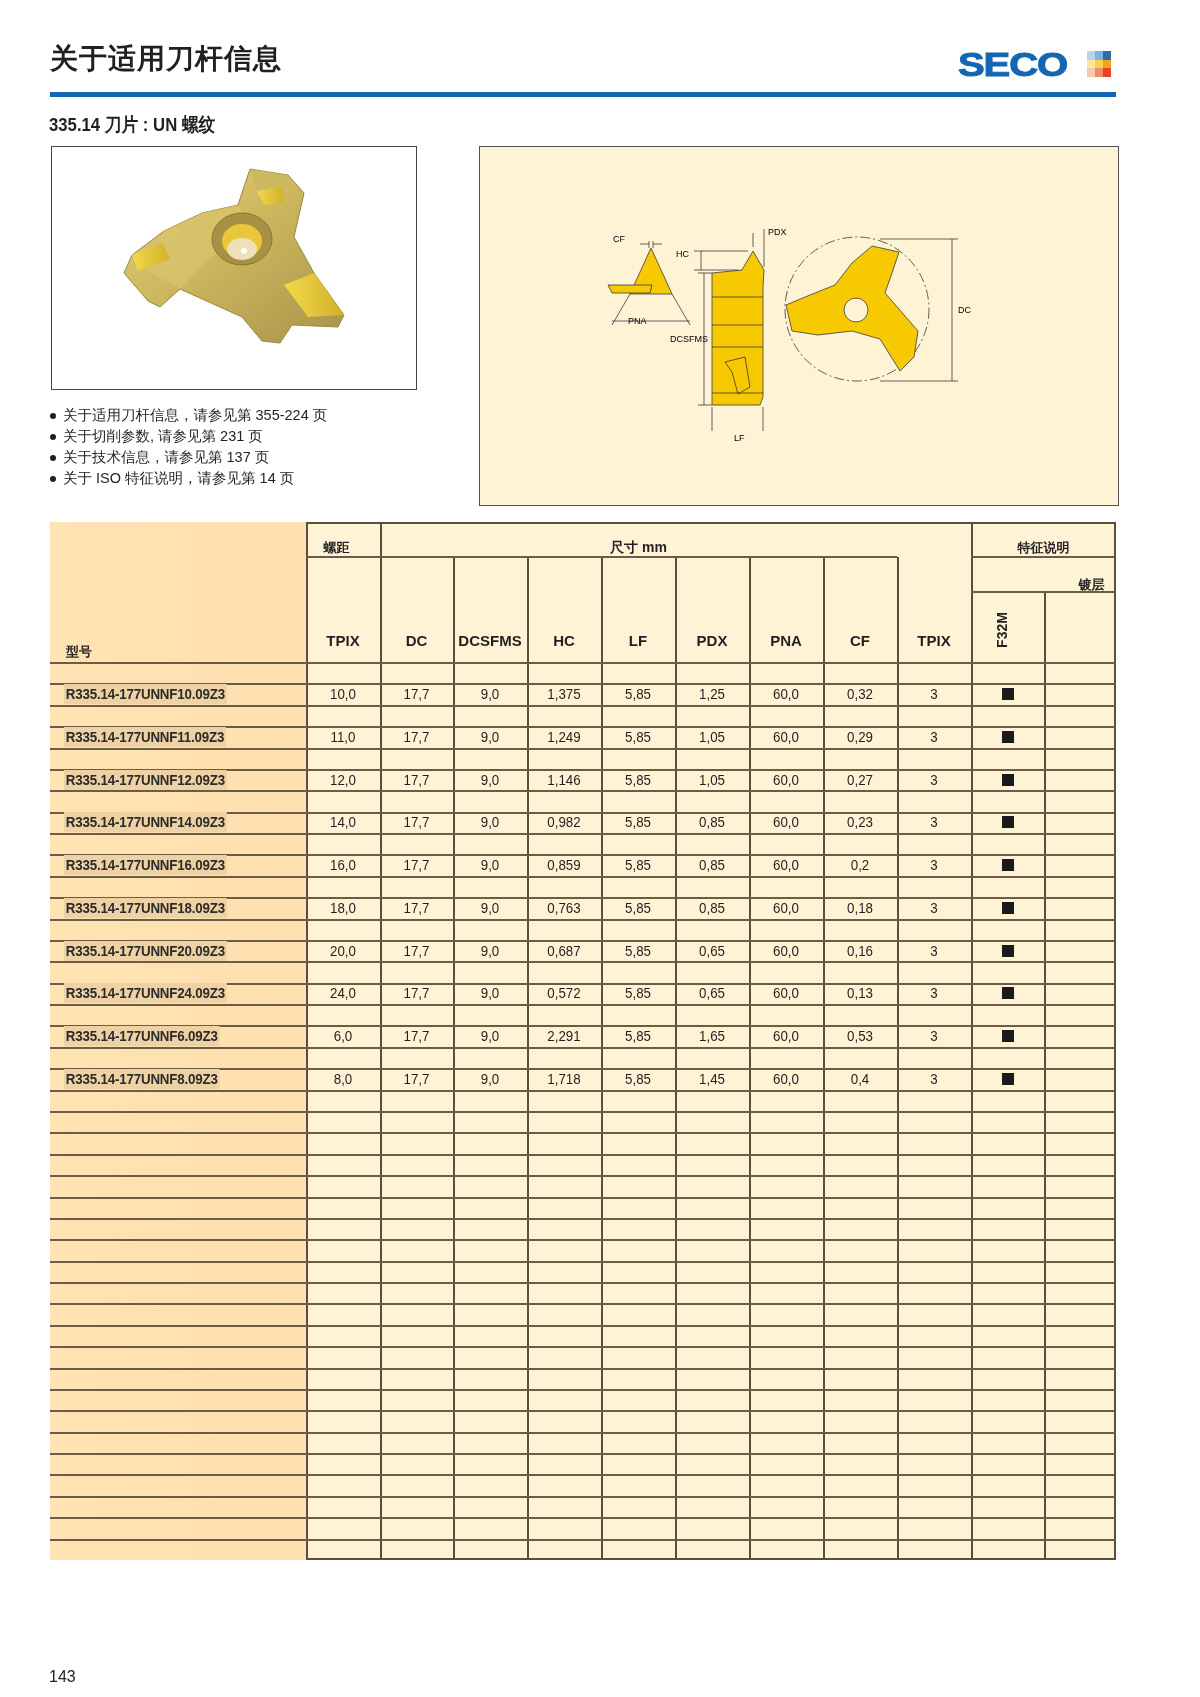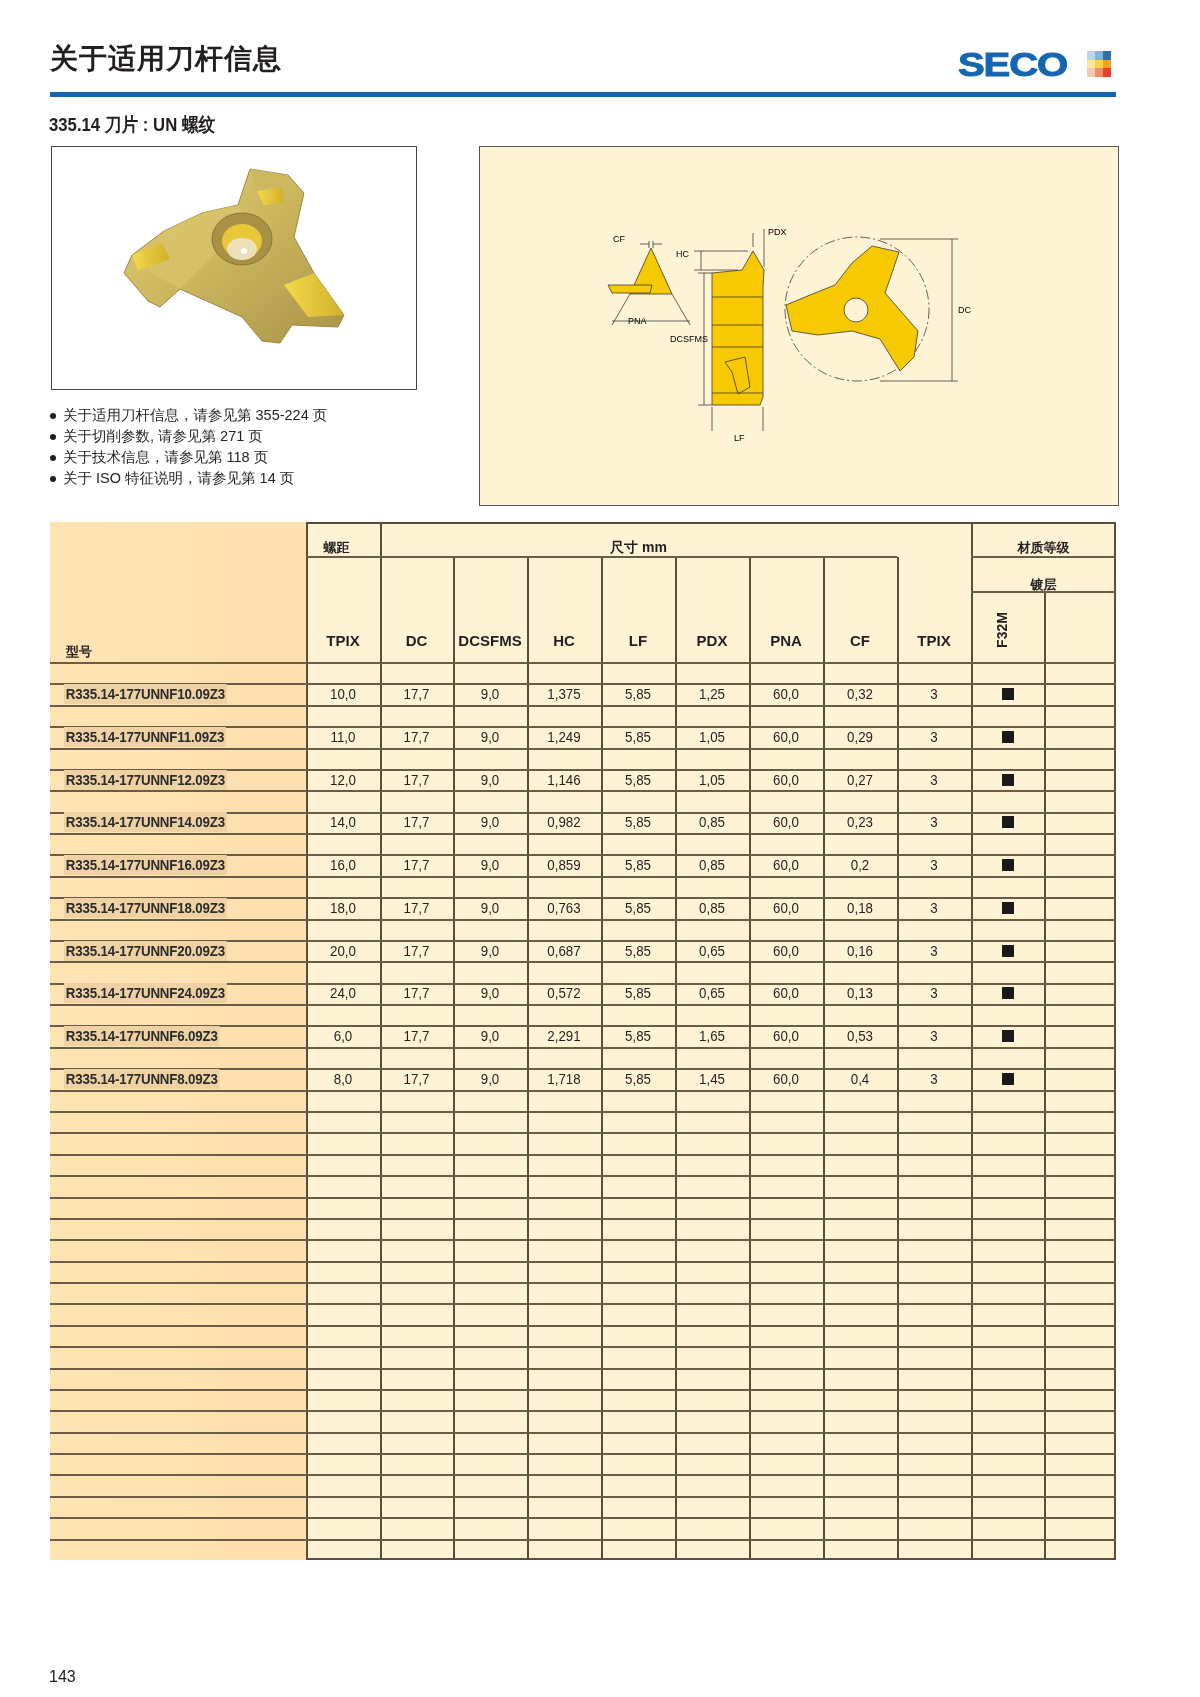"关于切削参数, 请参见第 271 页" span { text: 271 -> 231 }
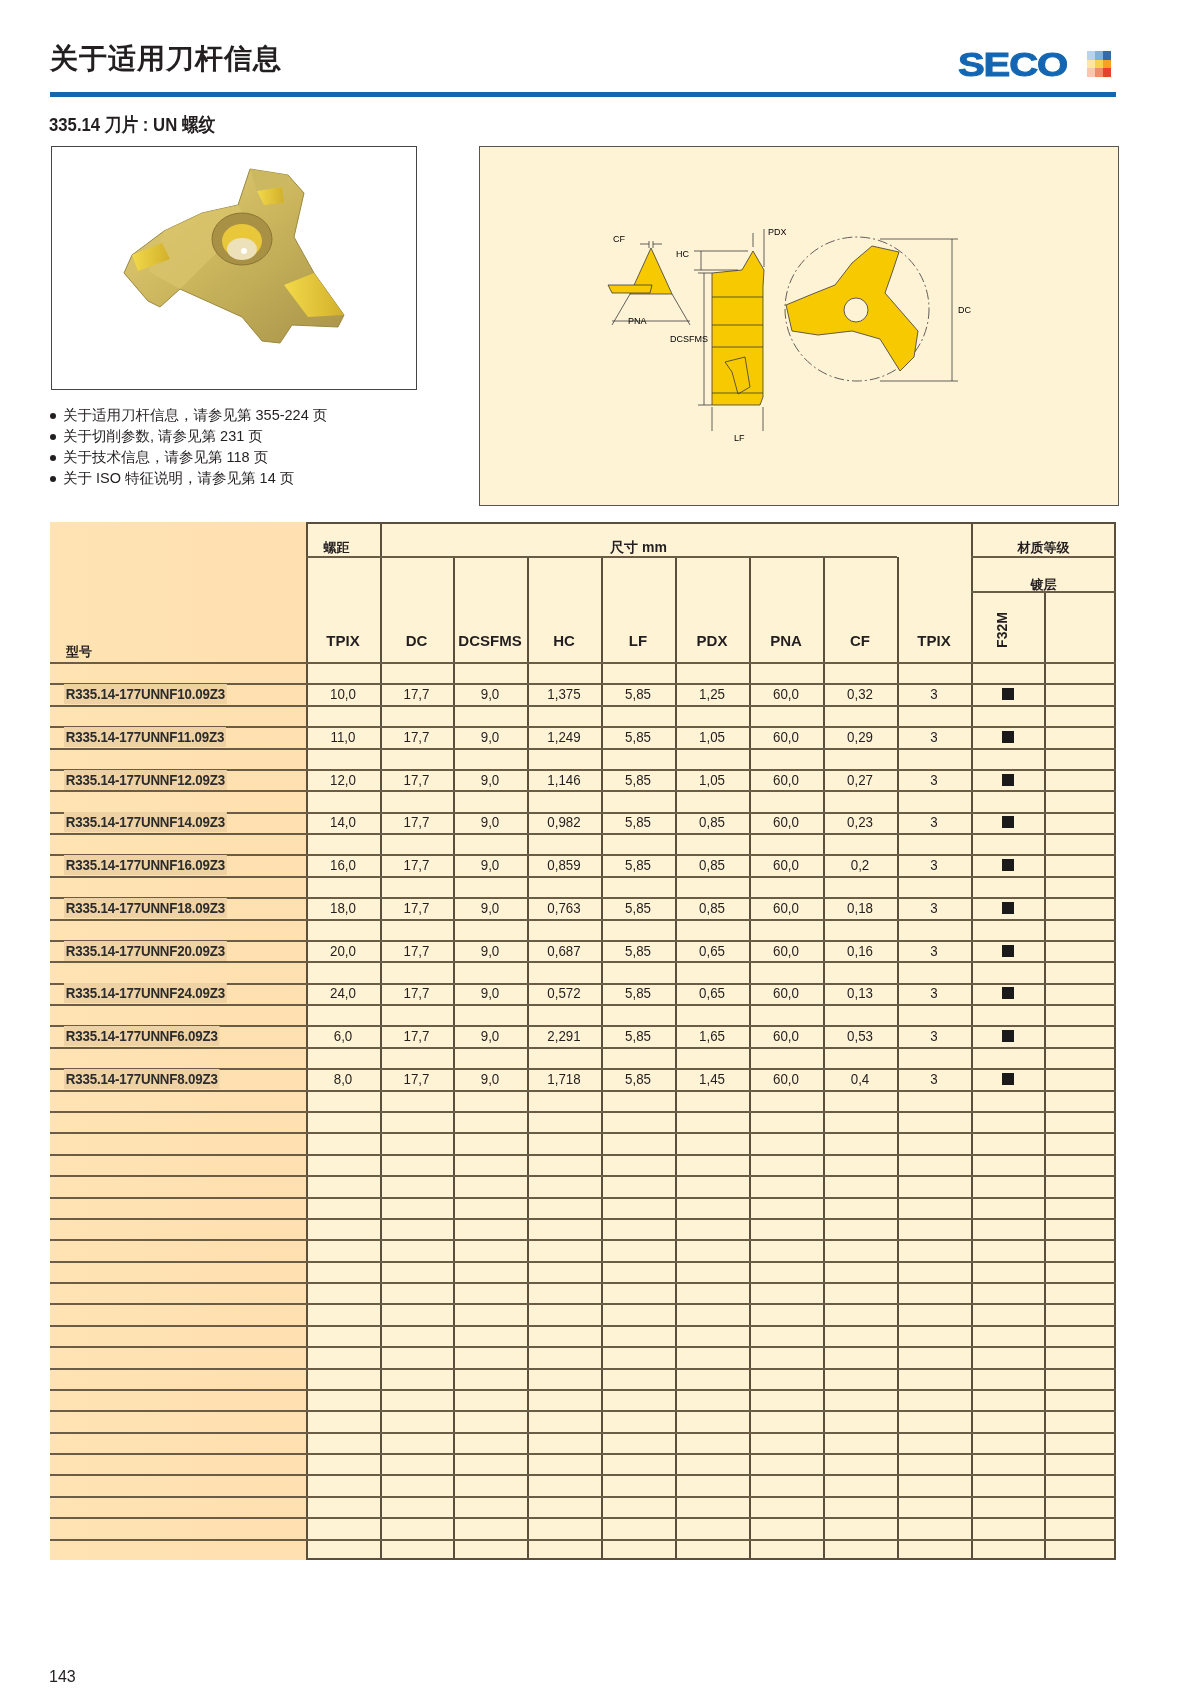"关于技术信息，请参见第 118 页" span { text: 118 -> 137 }
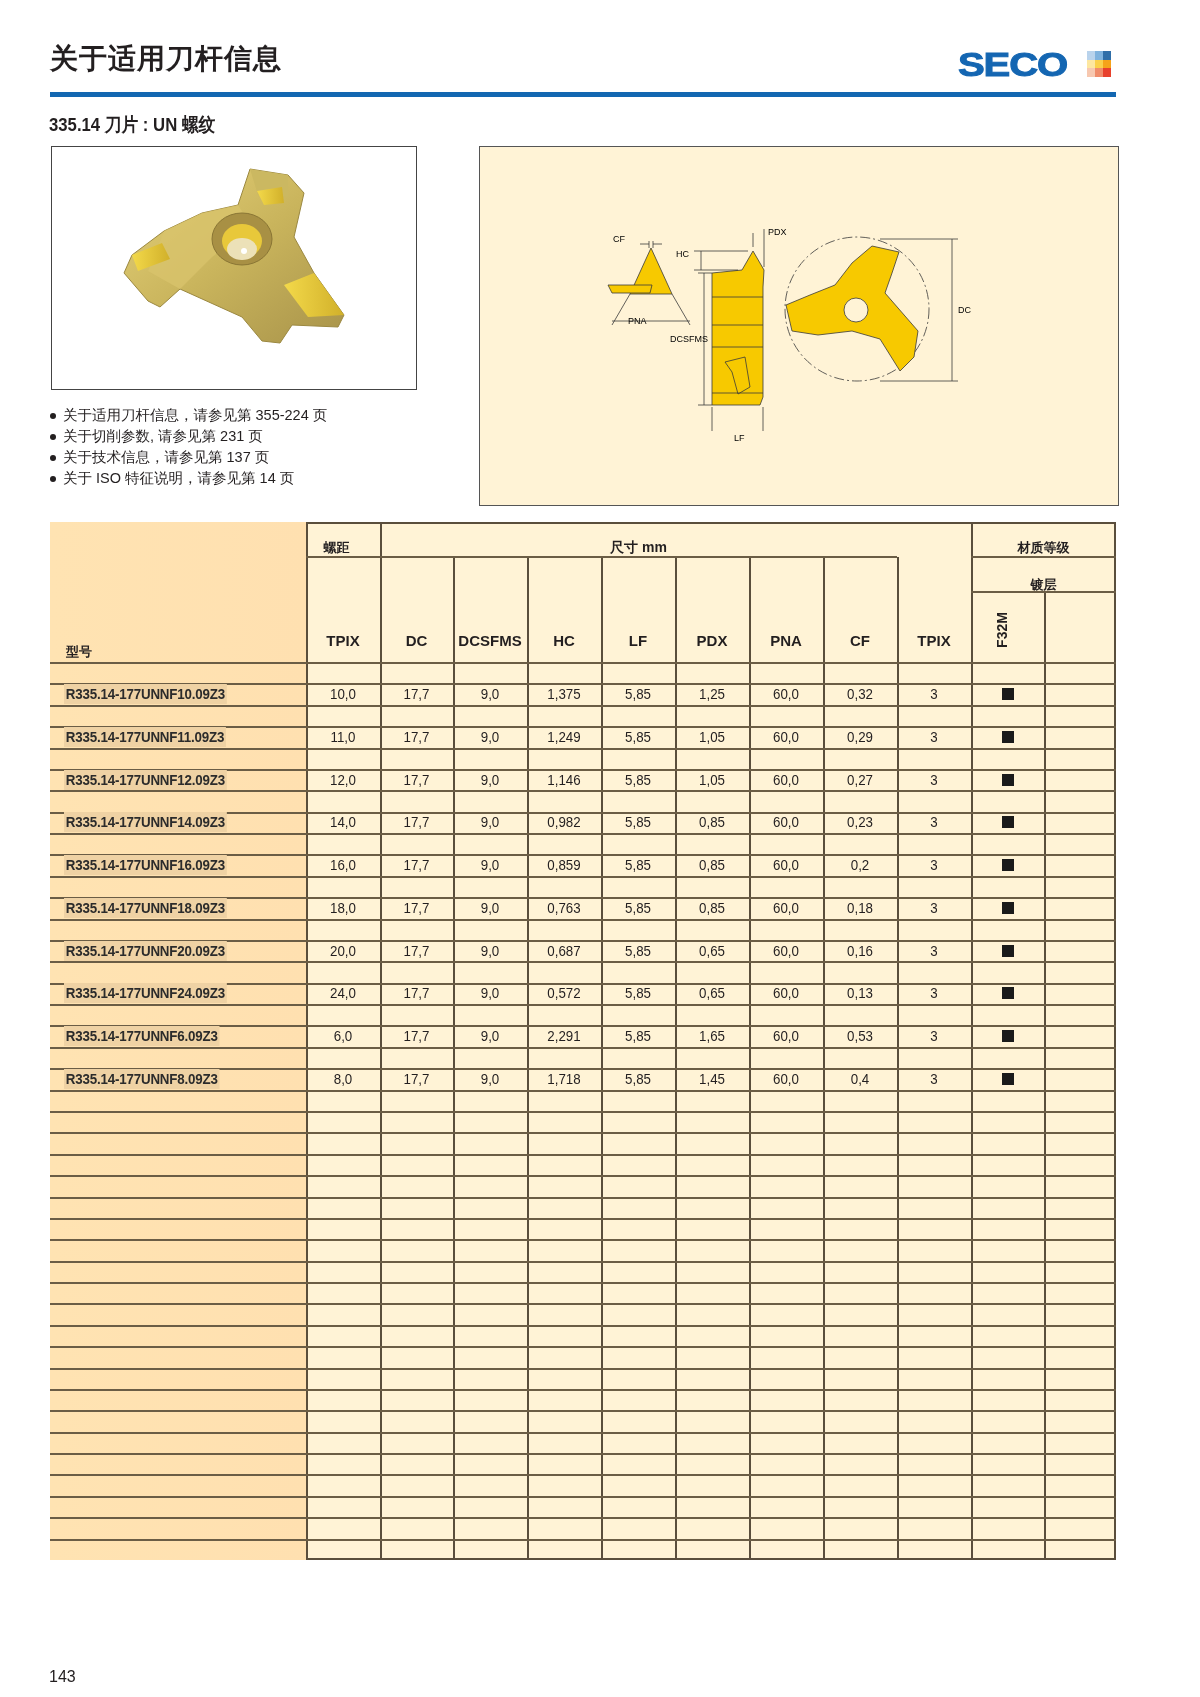"材质等级" div.hcell { text: 材质等级 -> 特征说明 }
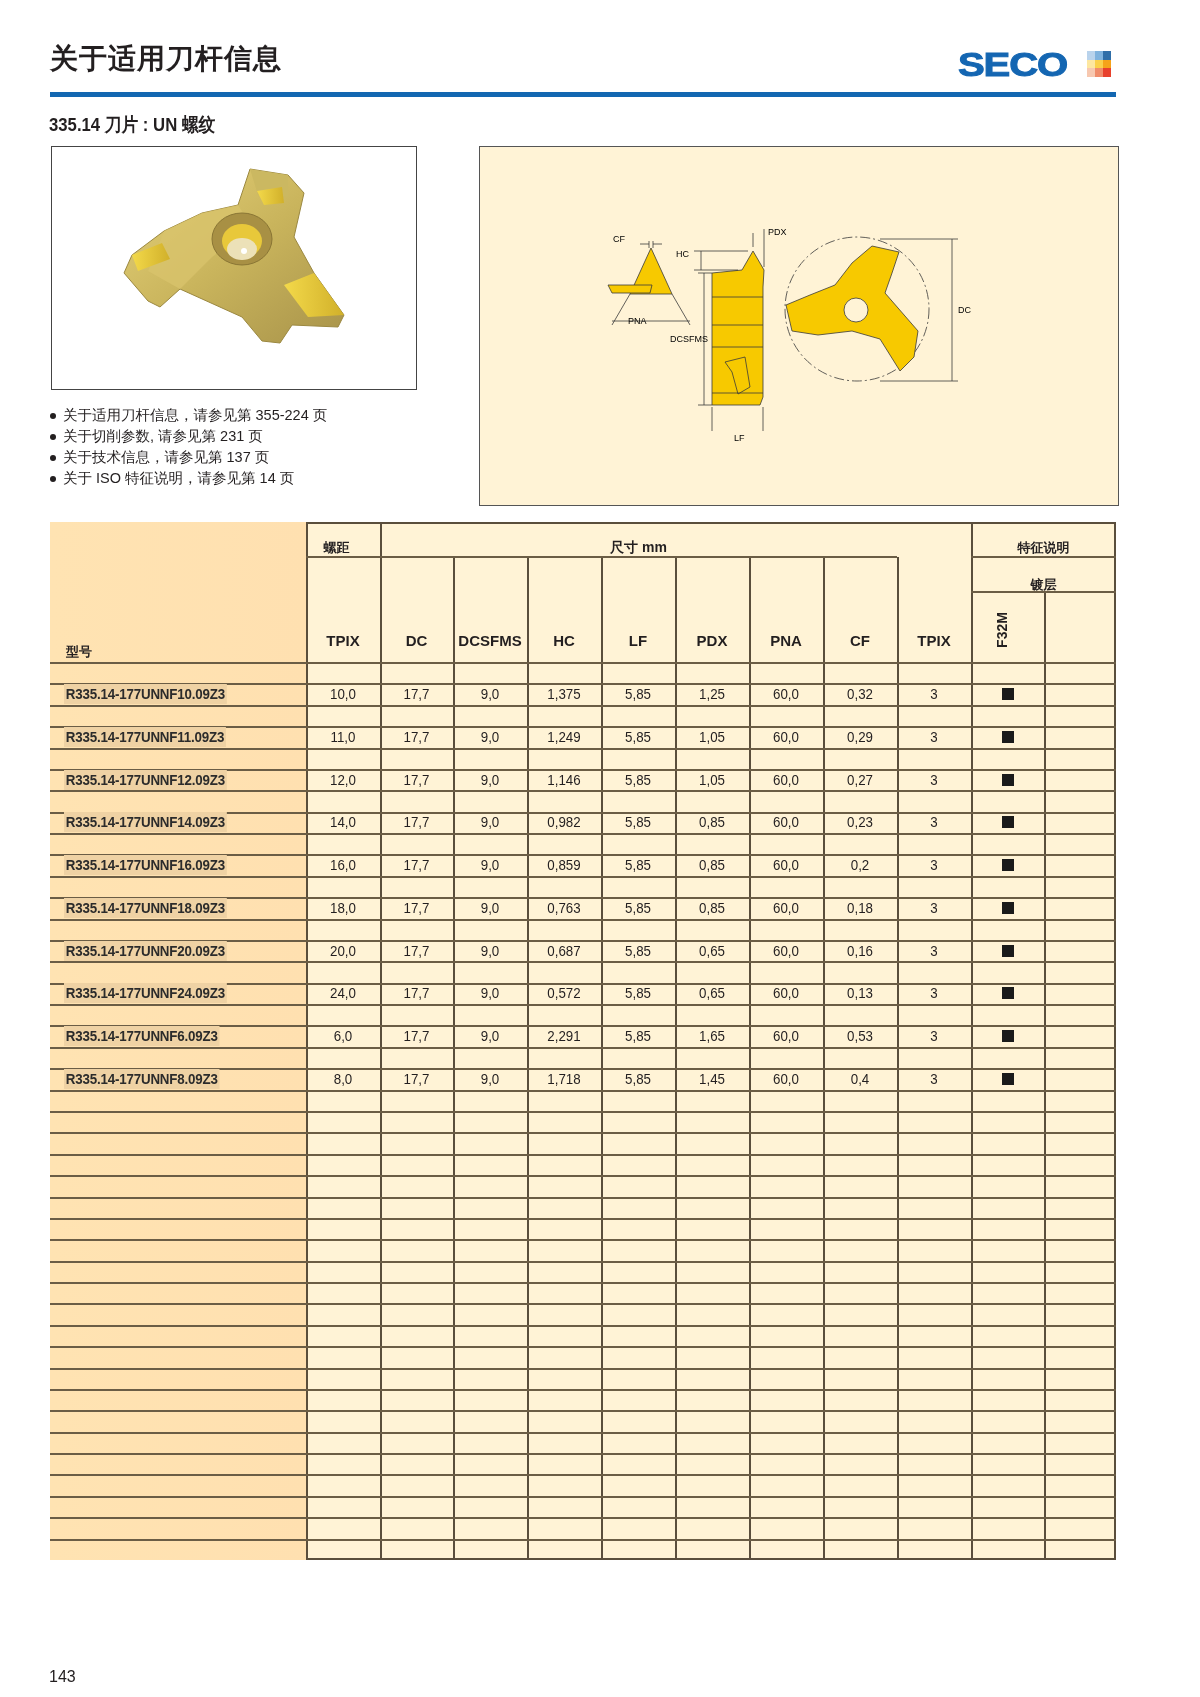"镀层" div.hcell { padding-left: none -> 48px }
